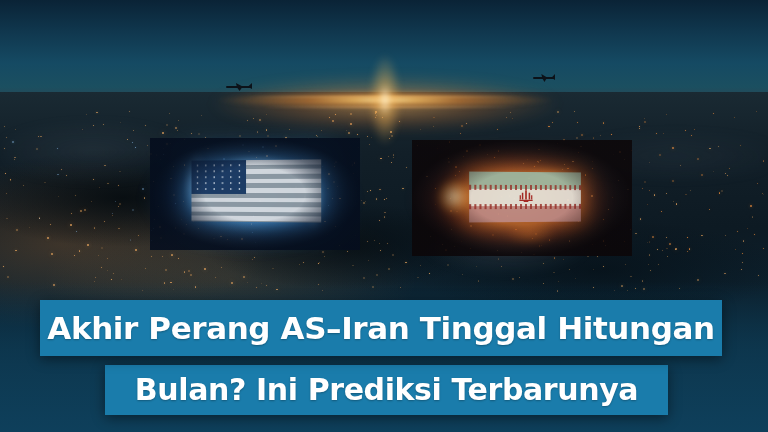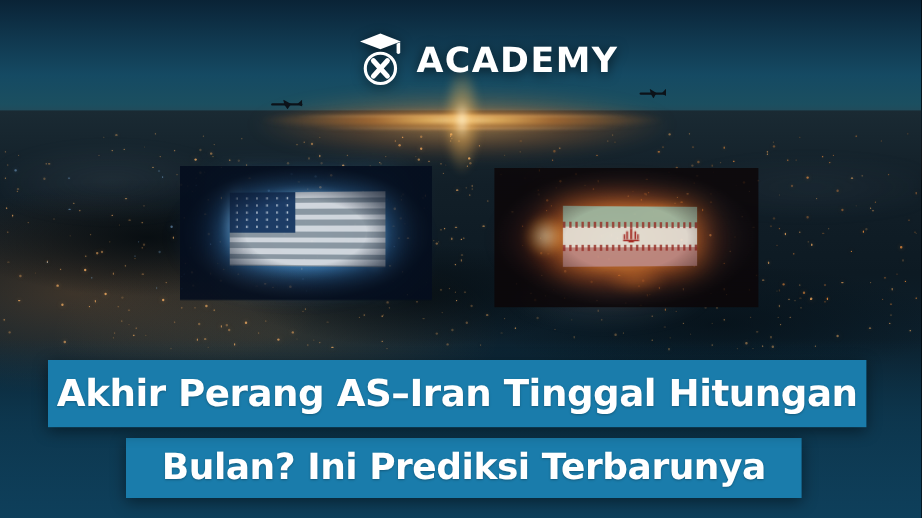"ACADEMY" div.logo { html: <div> <div> <svg> <path></path> <path></path> <circle></circle> <path></path> <circle></circle> </svg> </div> <div>ACADEMY</div> </div> -> none }
